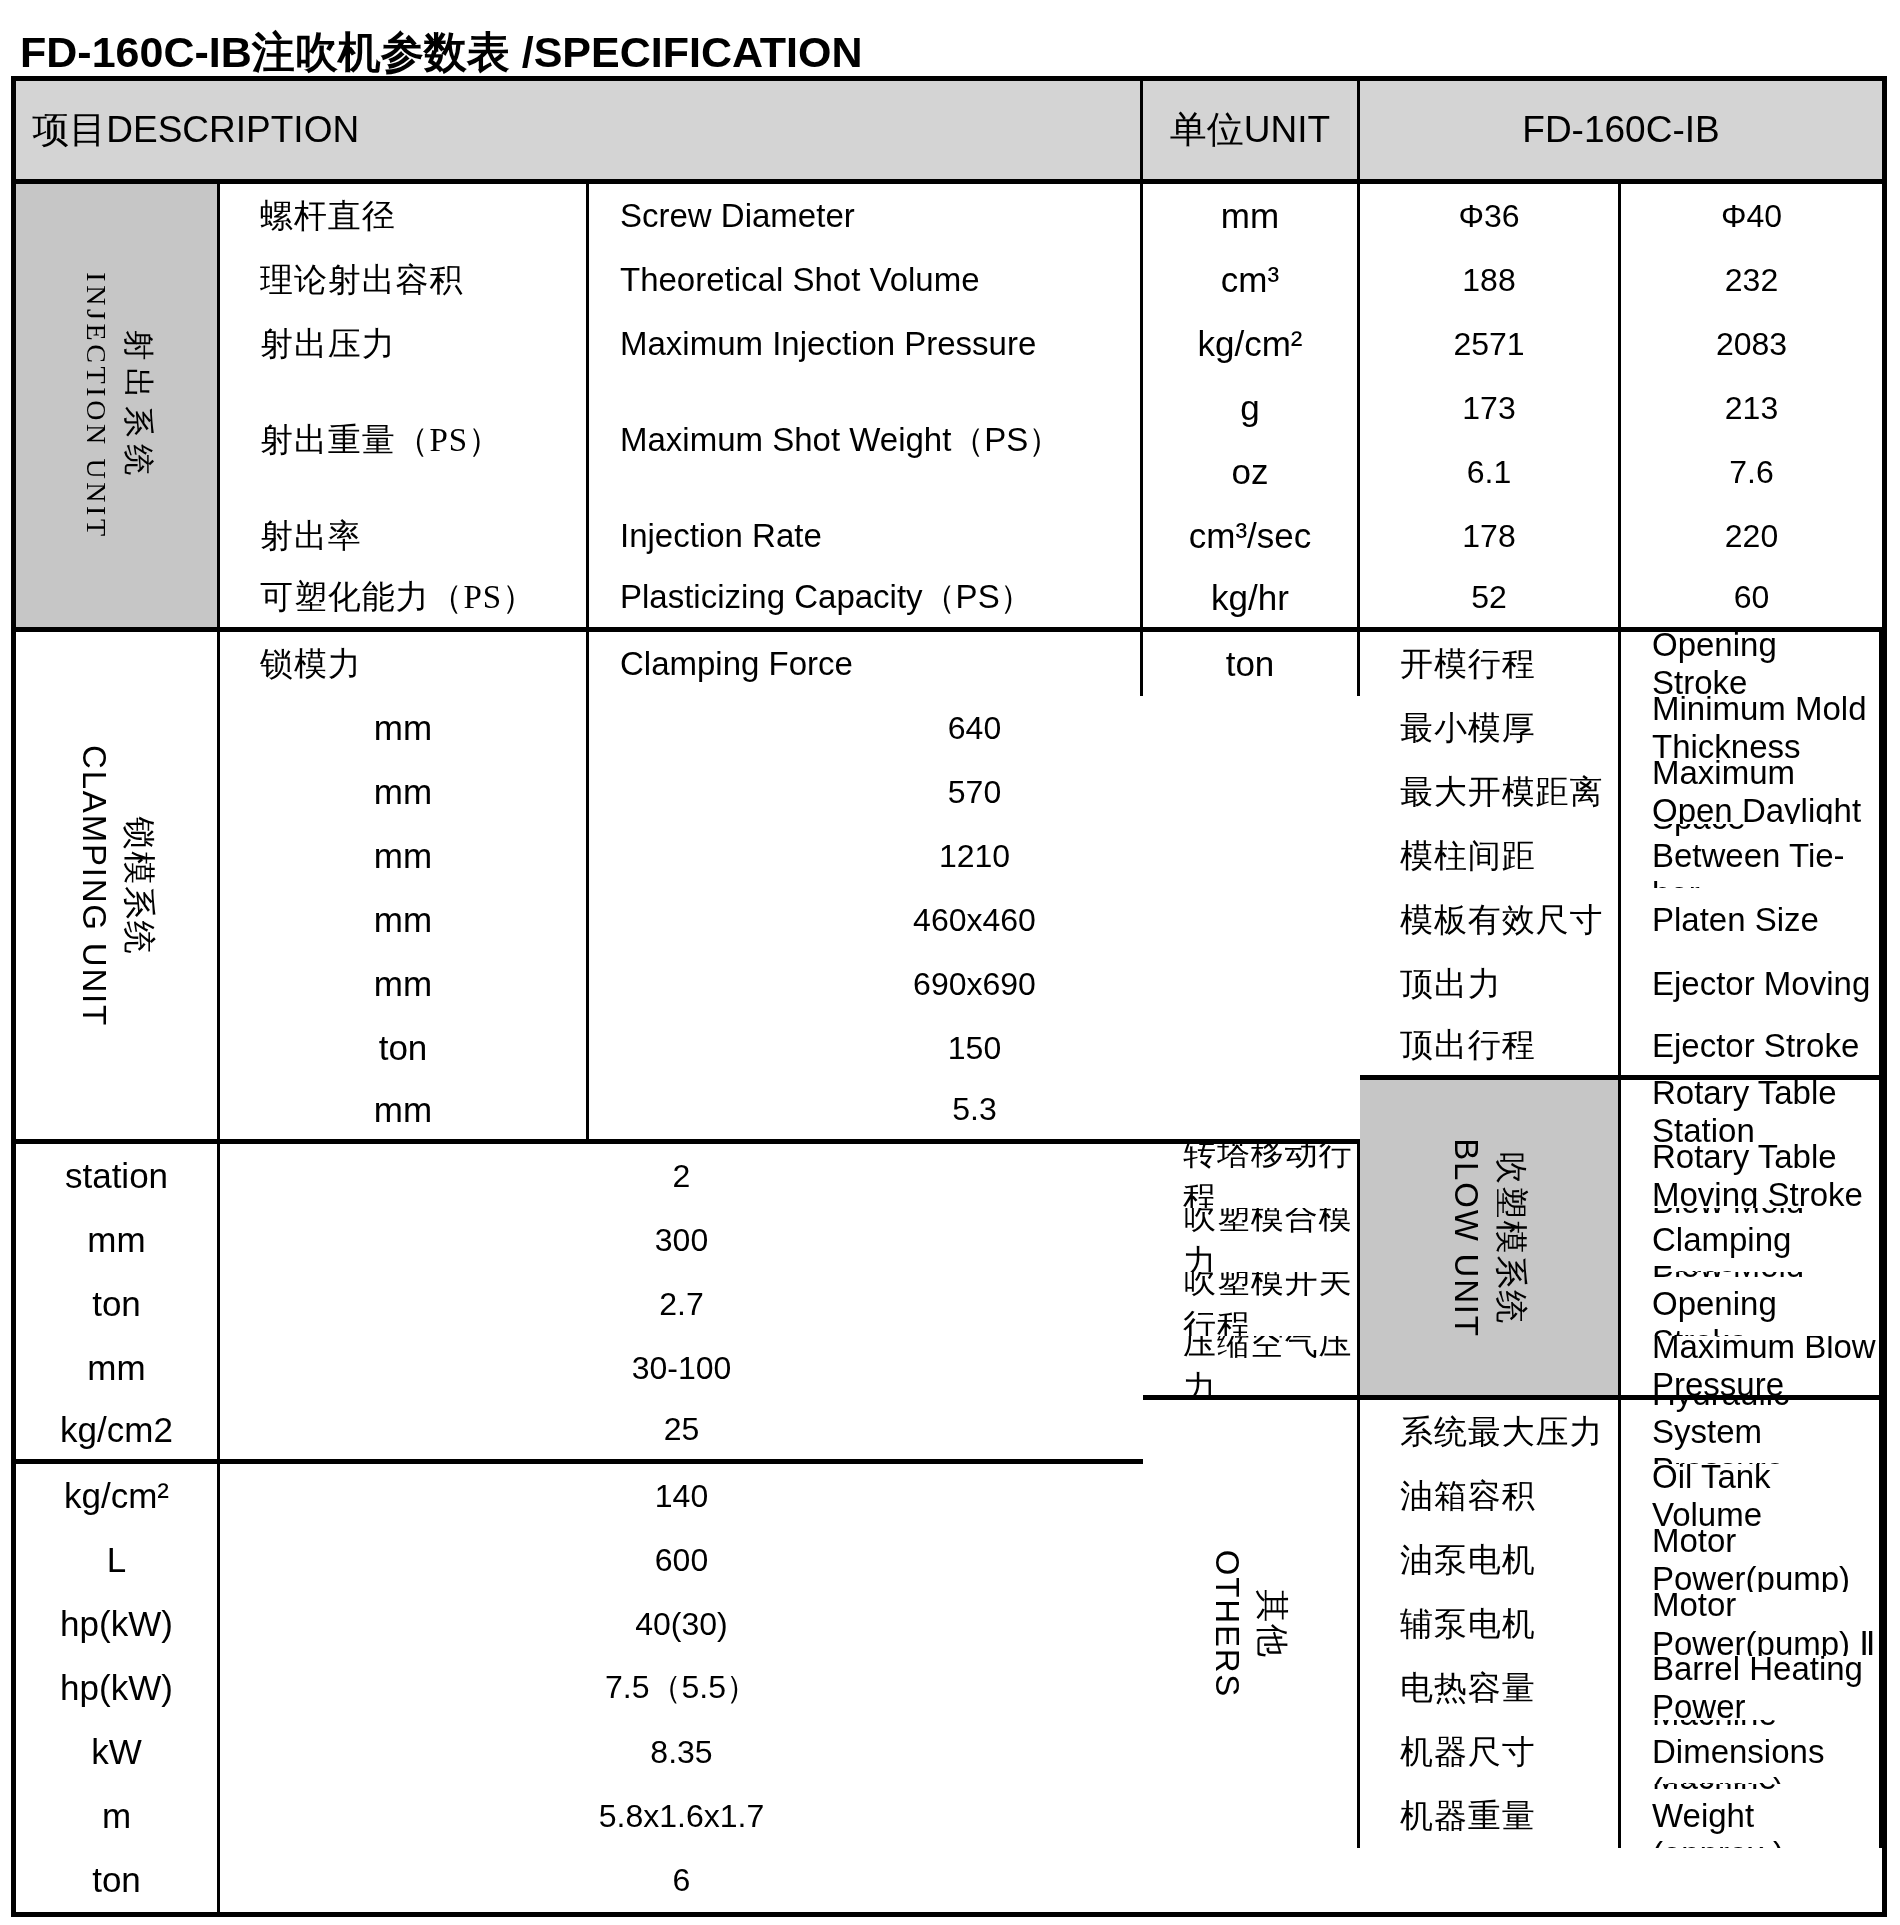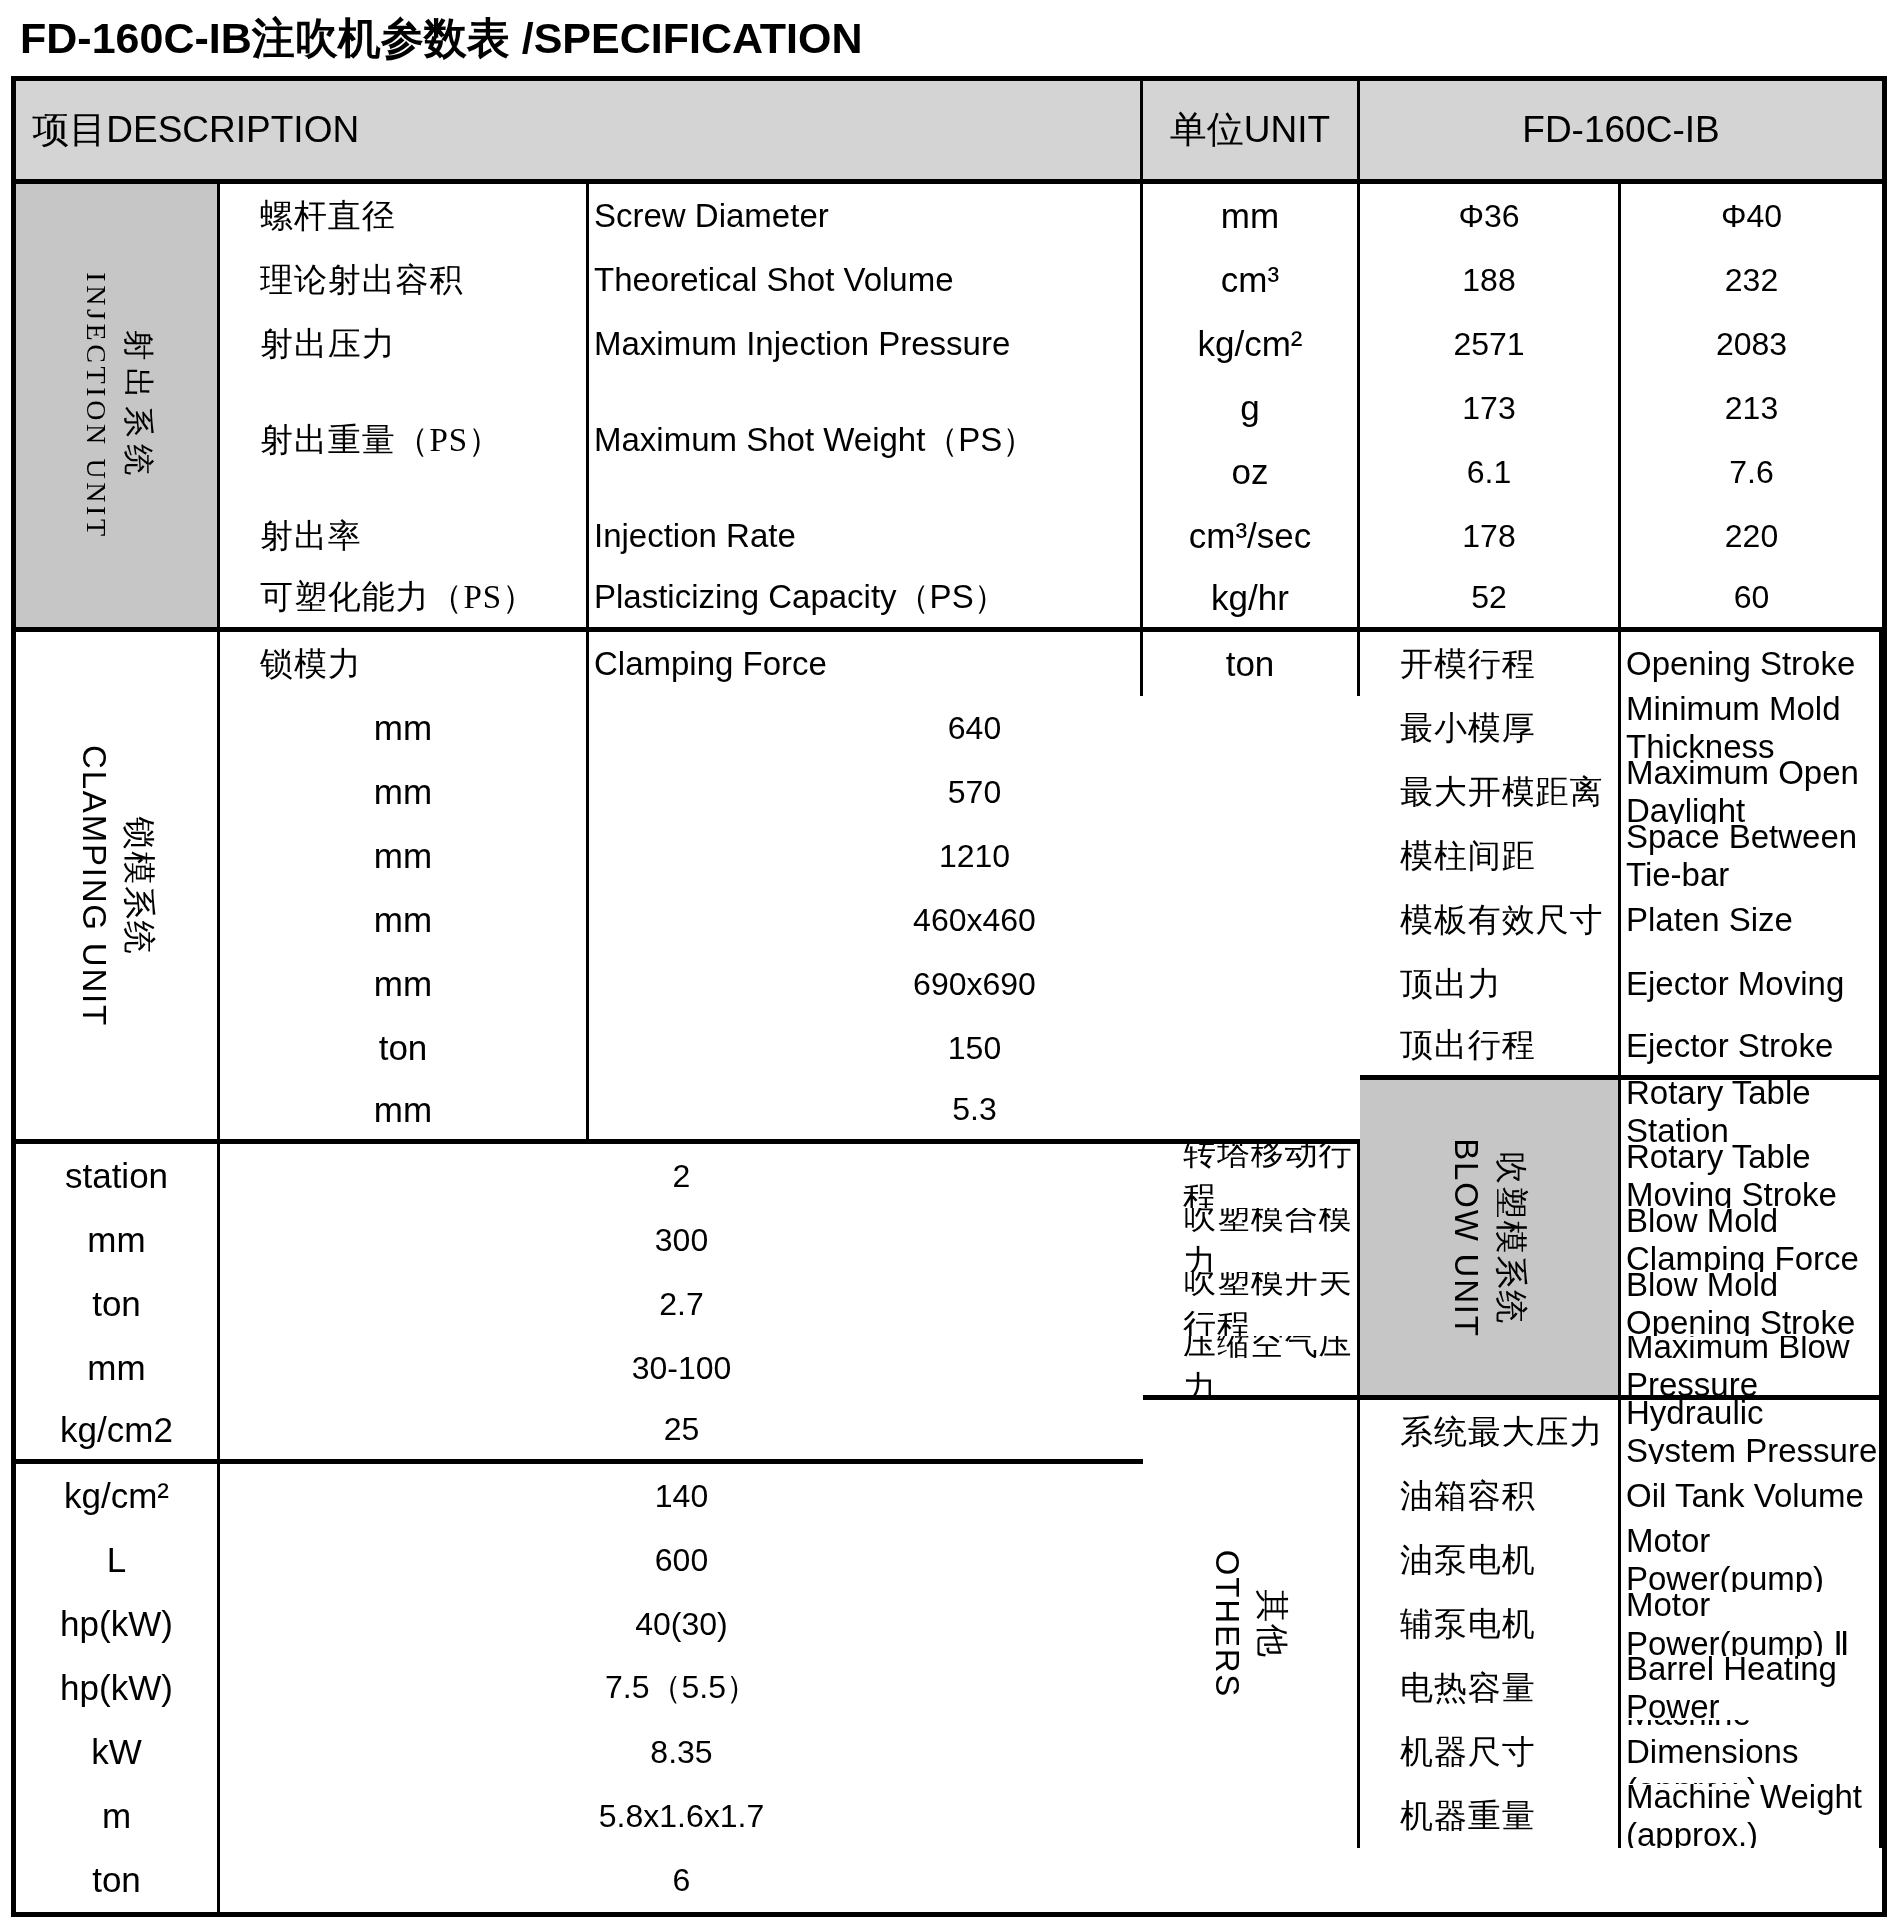"FD-160C-IB注吹机参数表 /SPECIFICATION" .title { margin: 10px 0 0 20px -> 24px 0 0 20px }
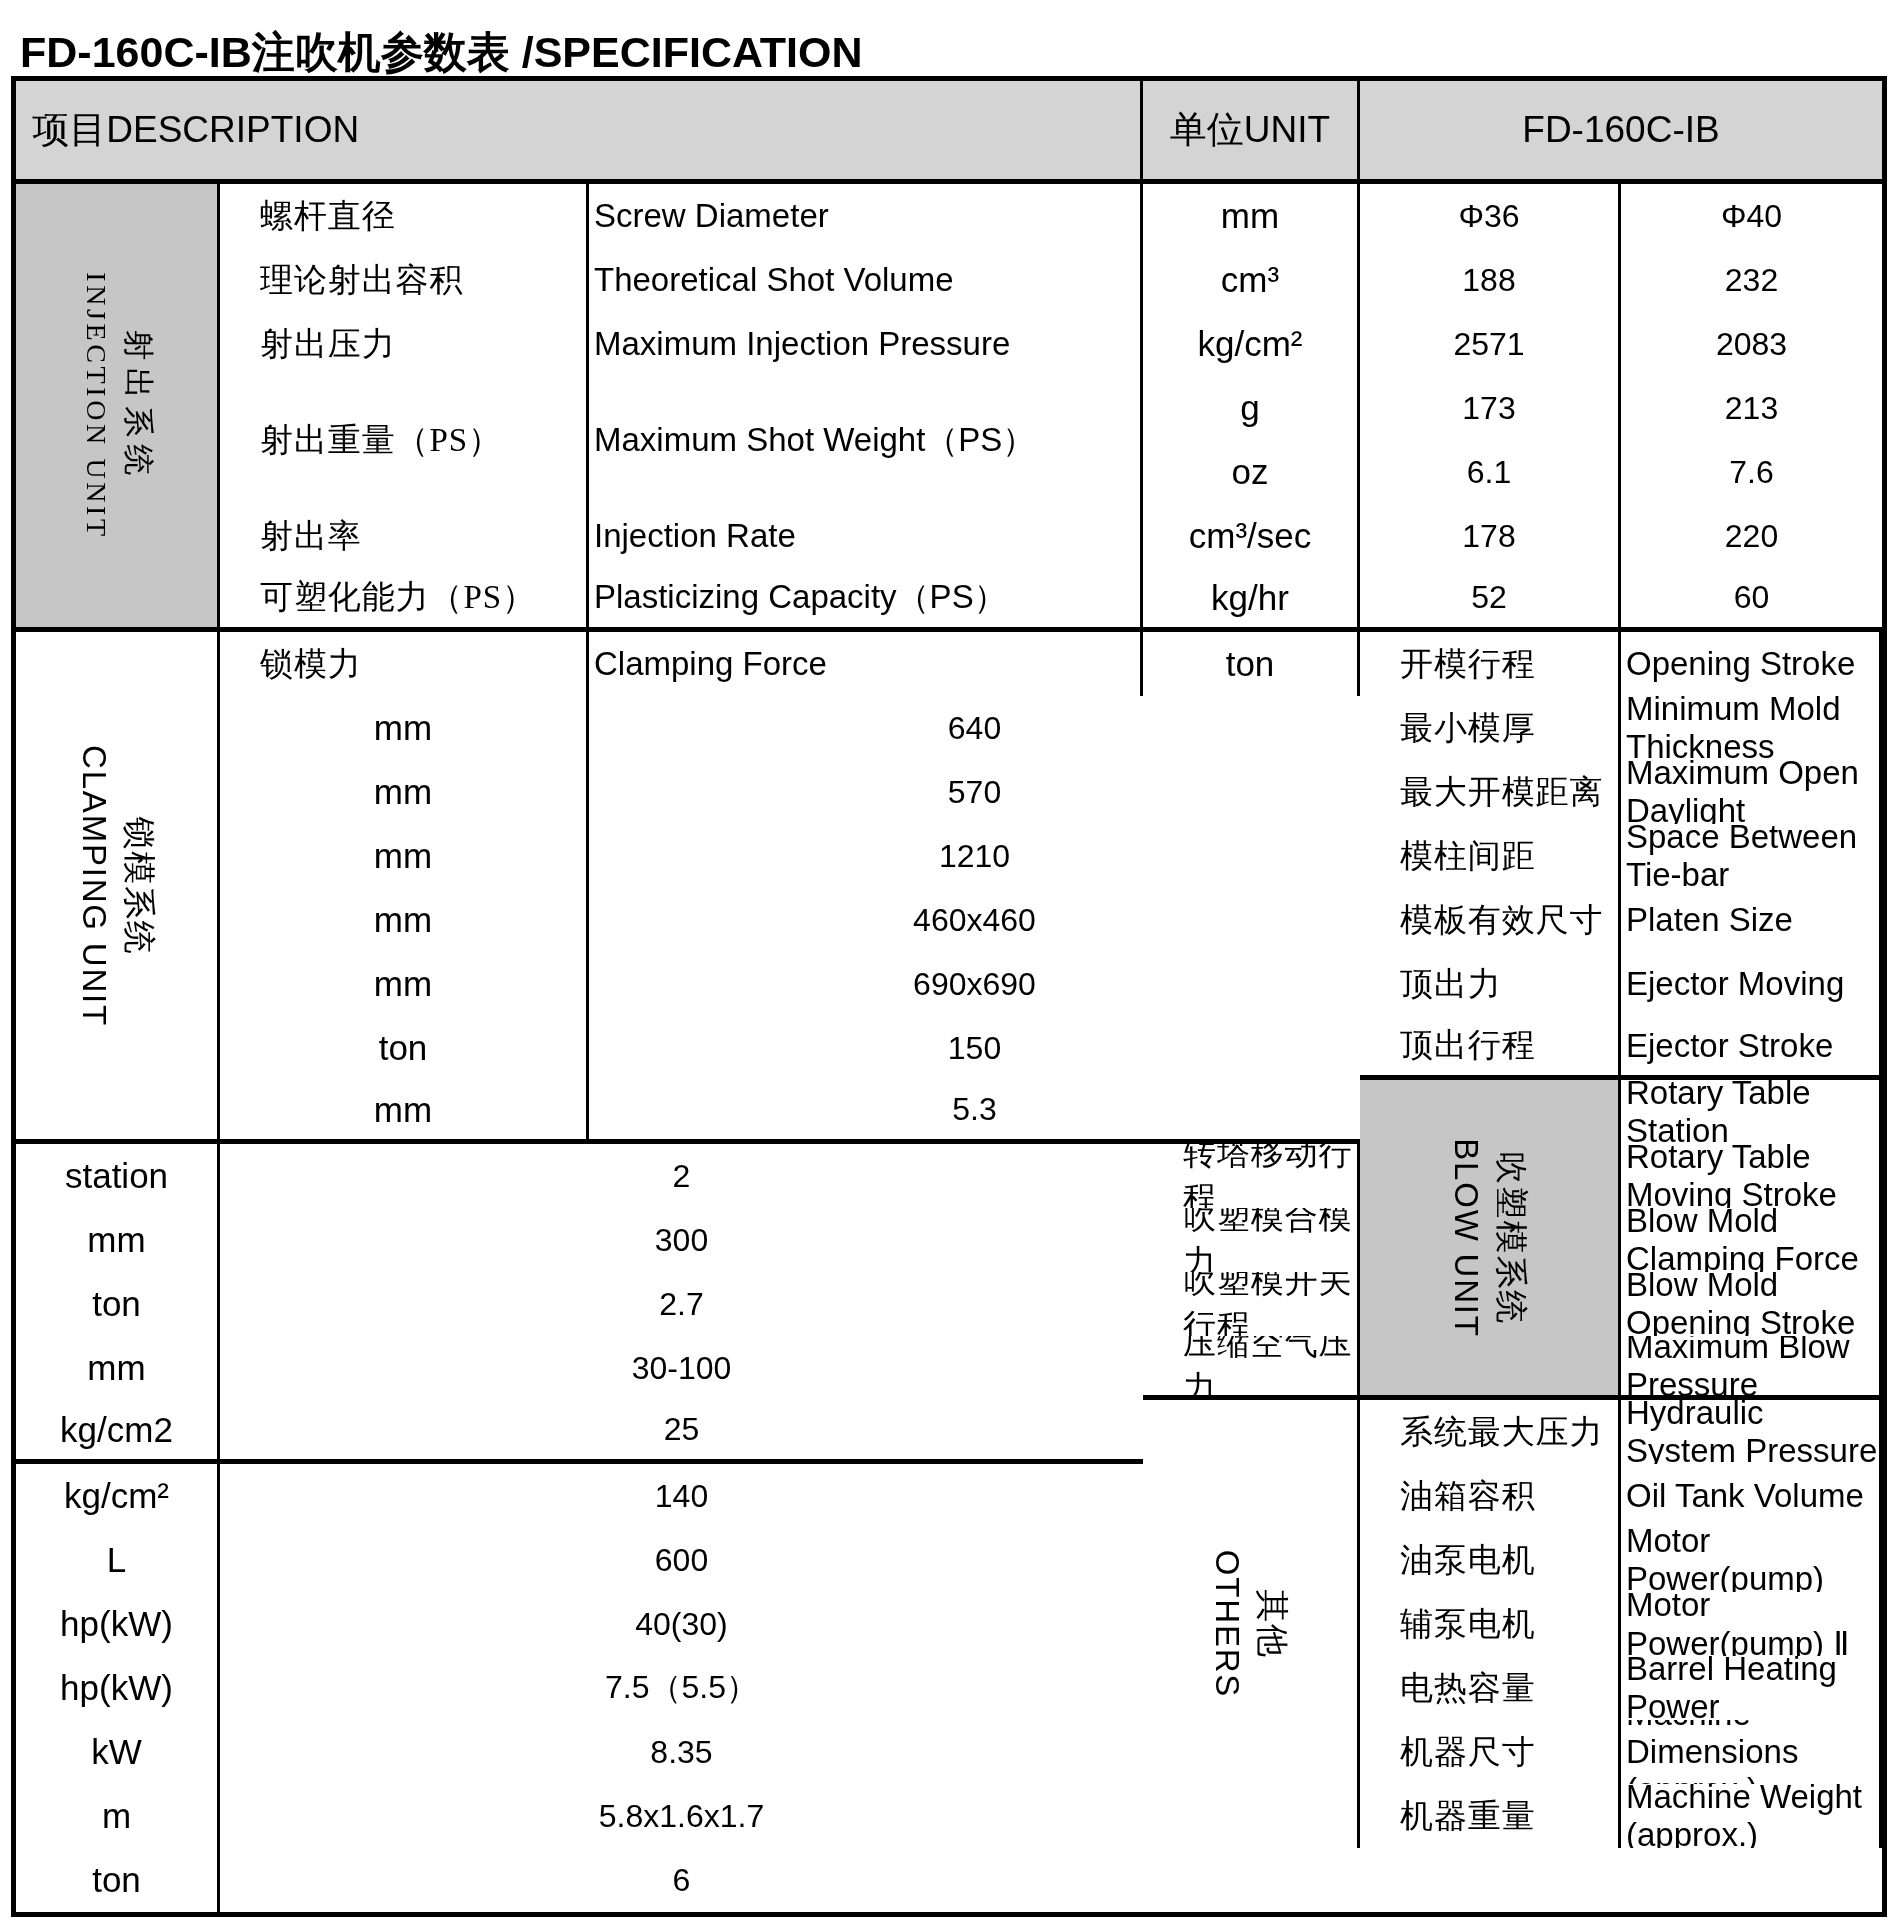"Screw Diameter" .en { padding-left: 5px -> 31px }
